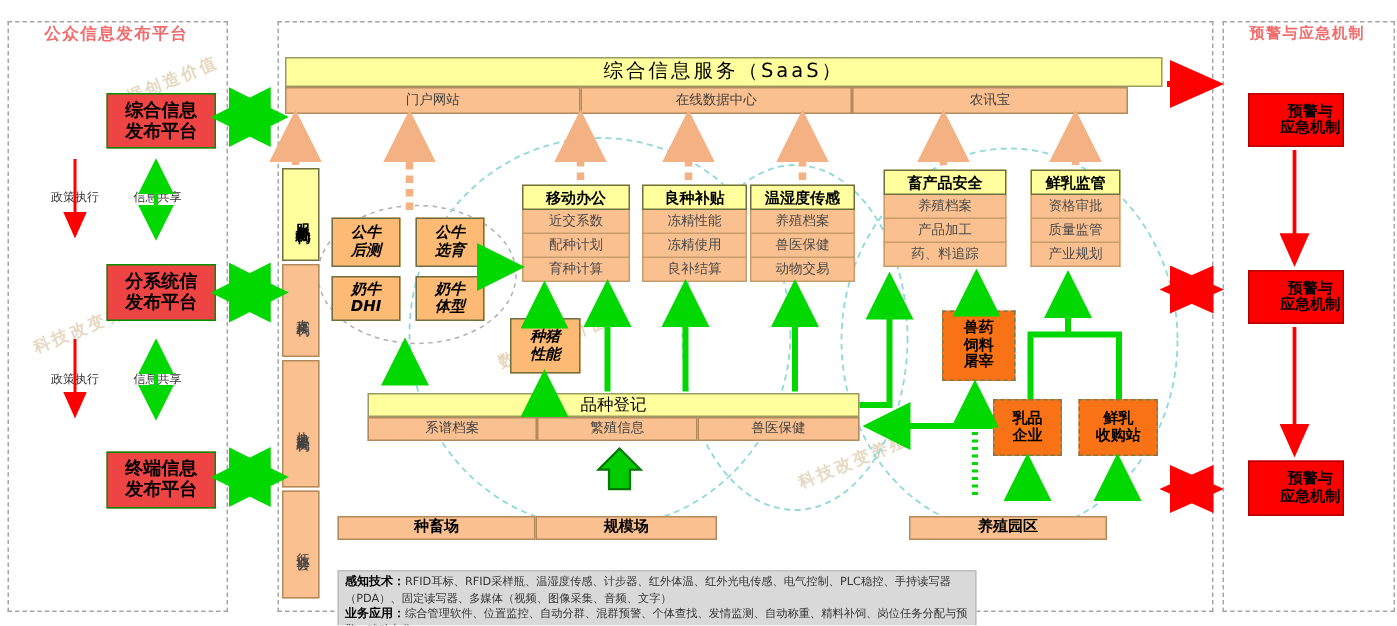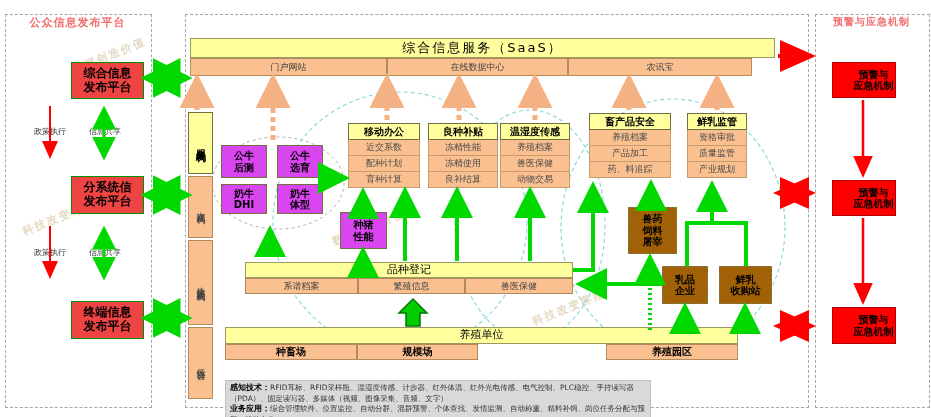"公牛" .yellow-box { background: #d946ef -> #fdba74; font-style: none -> italic }
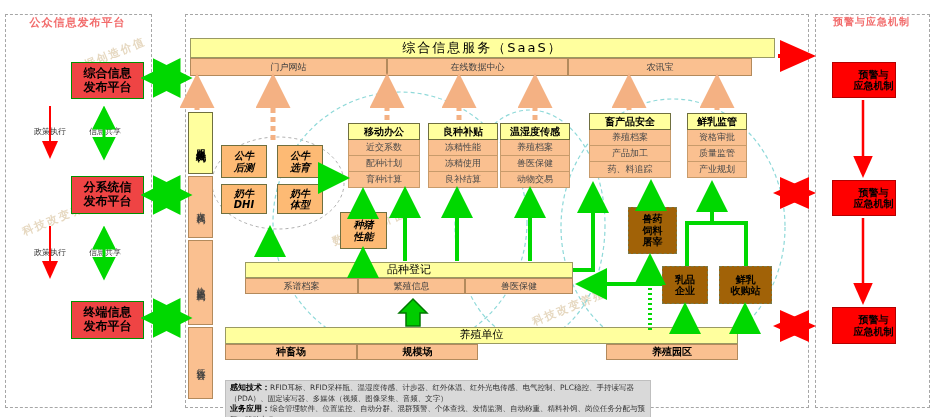"兽药" .dashed-yellow { background: #a16207 -> #f97316 }
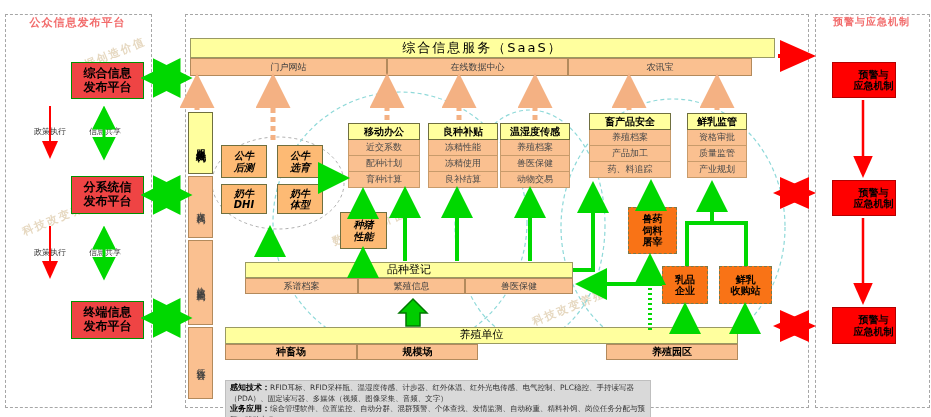"养殖单位" div.box { html: <div>养殖单位</div> -> none }
